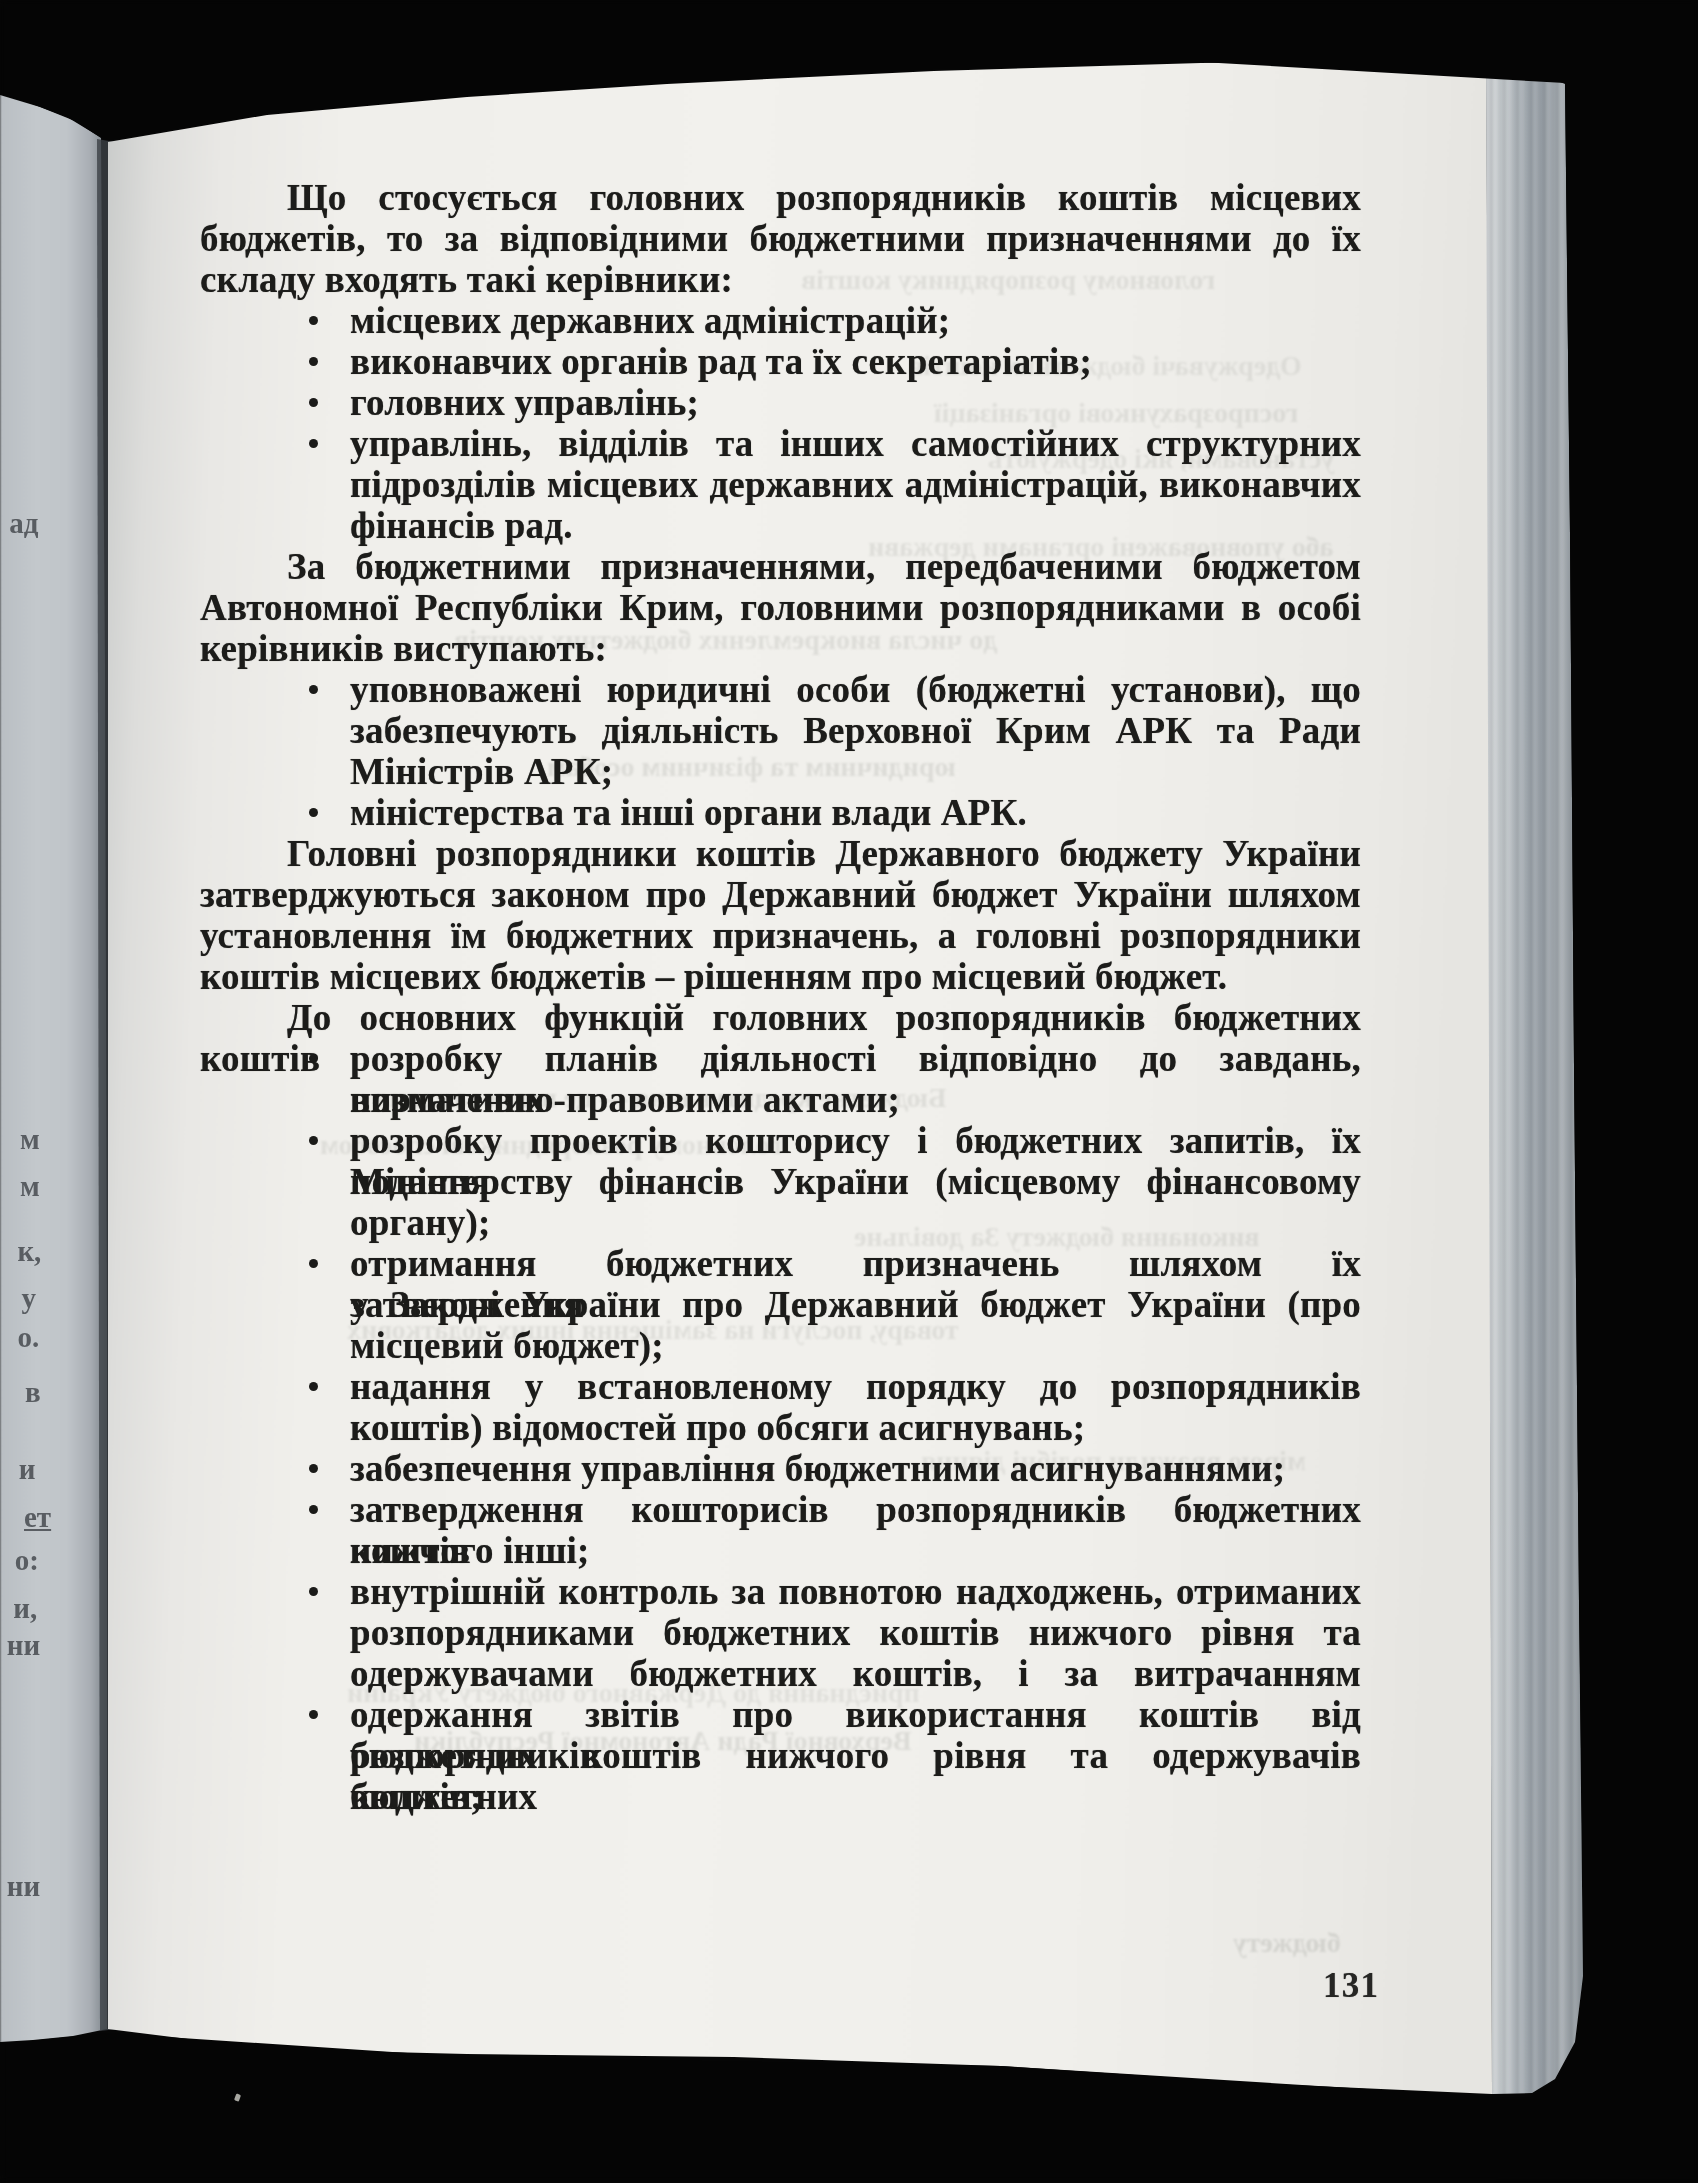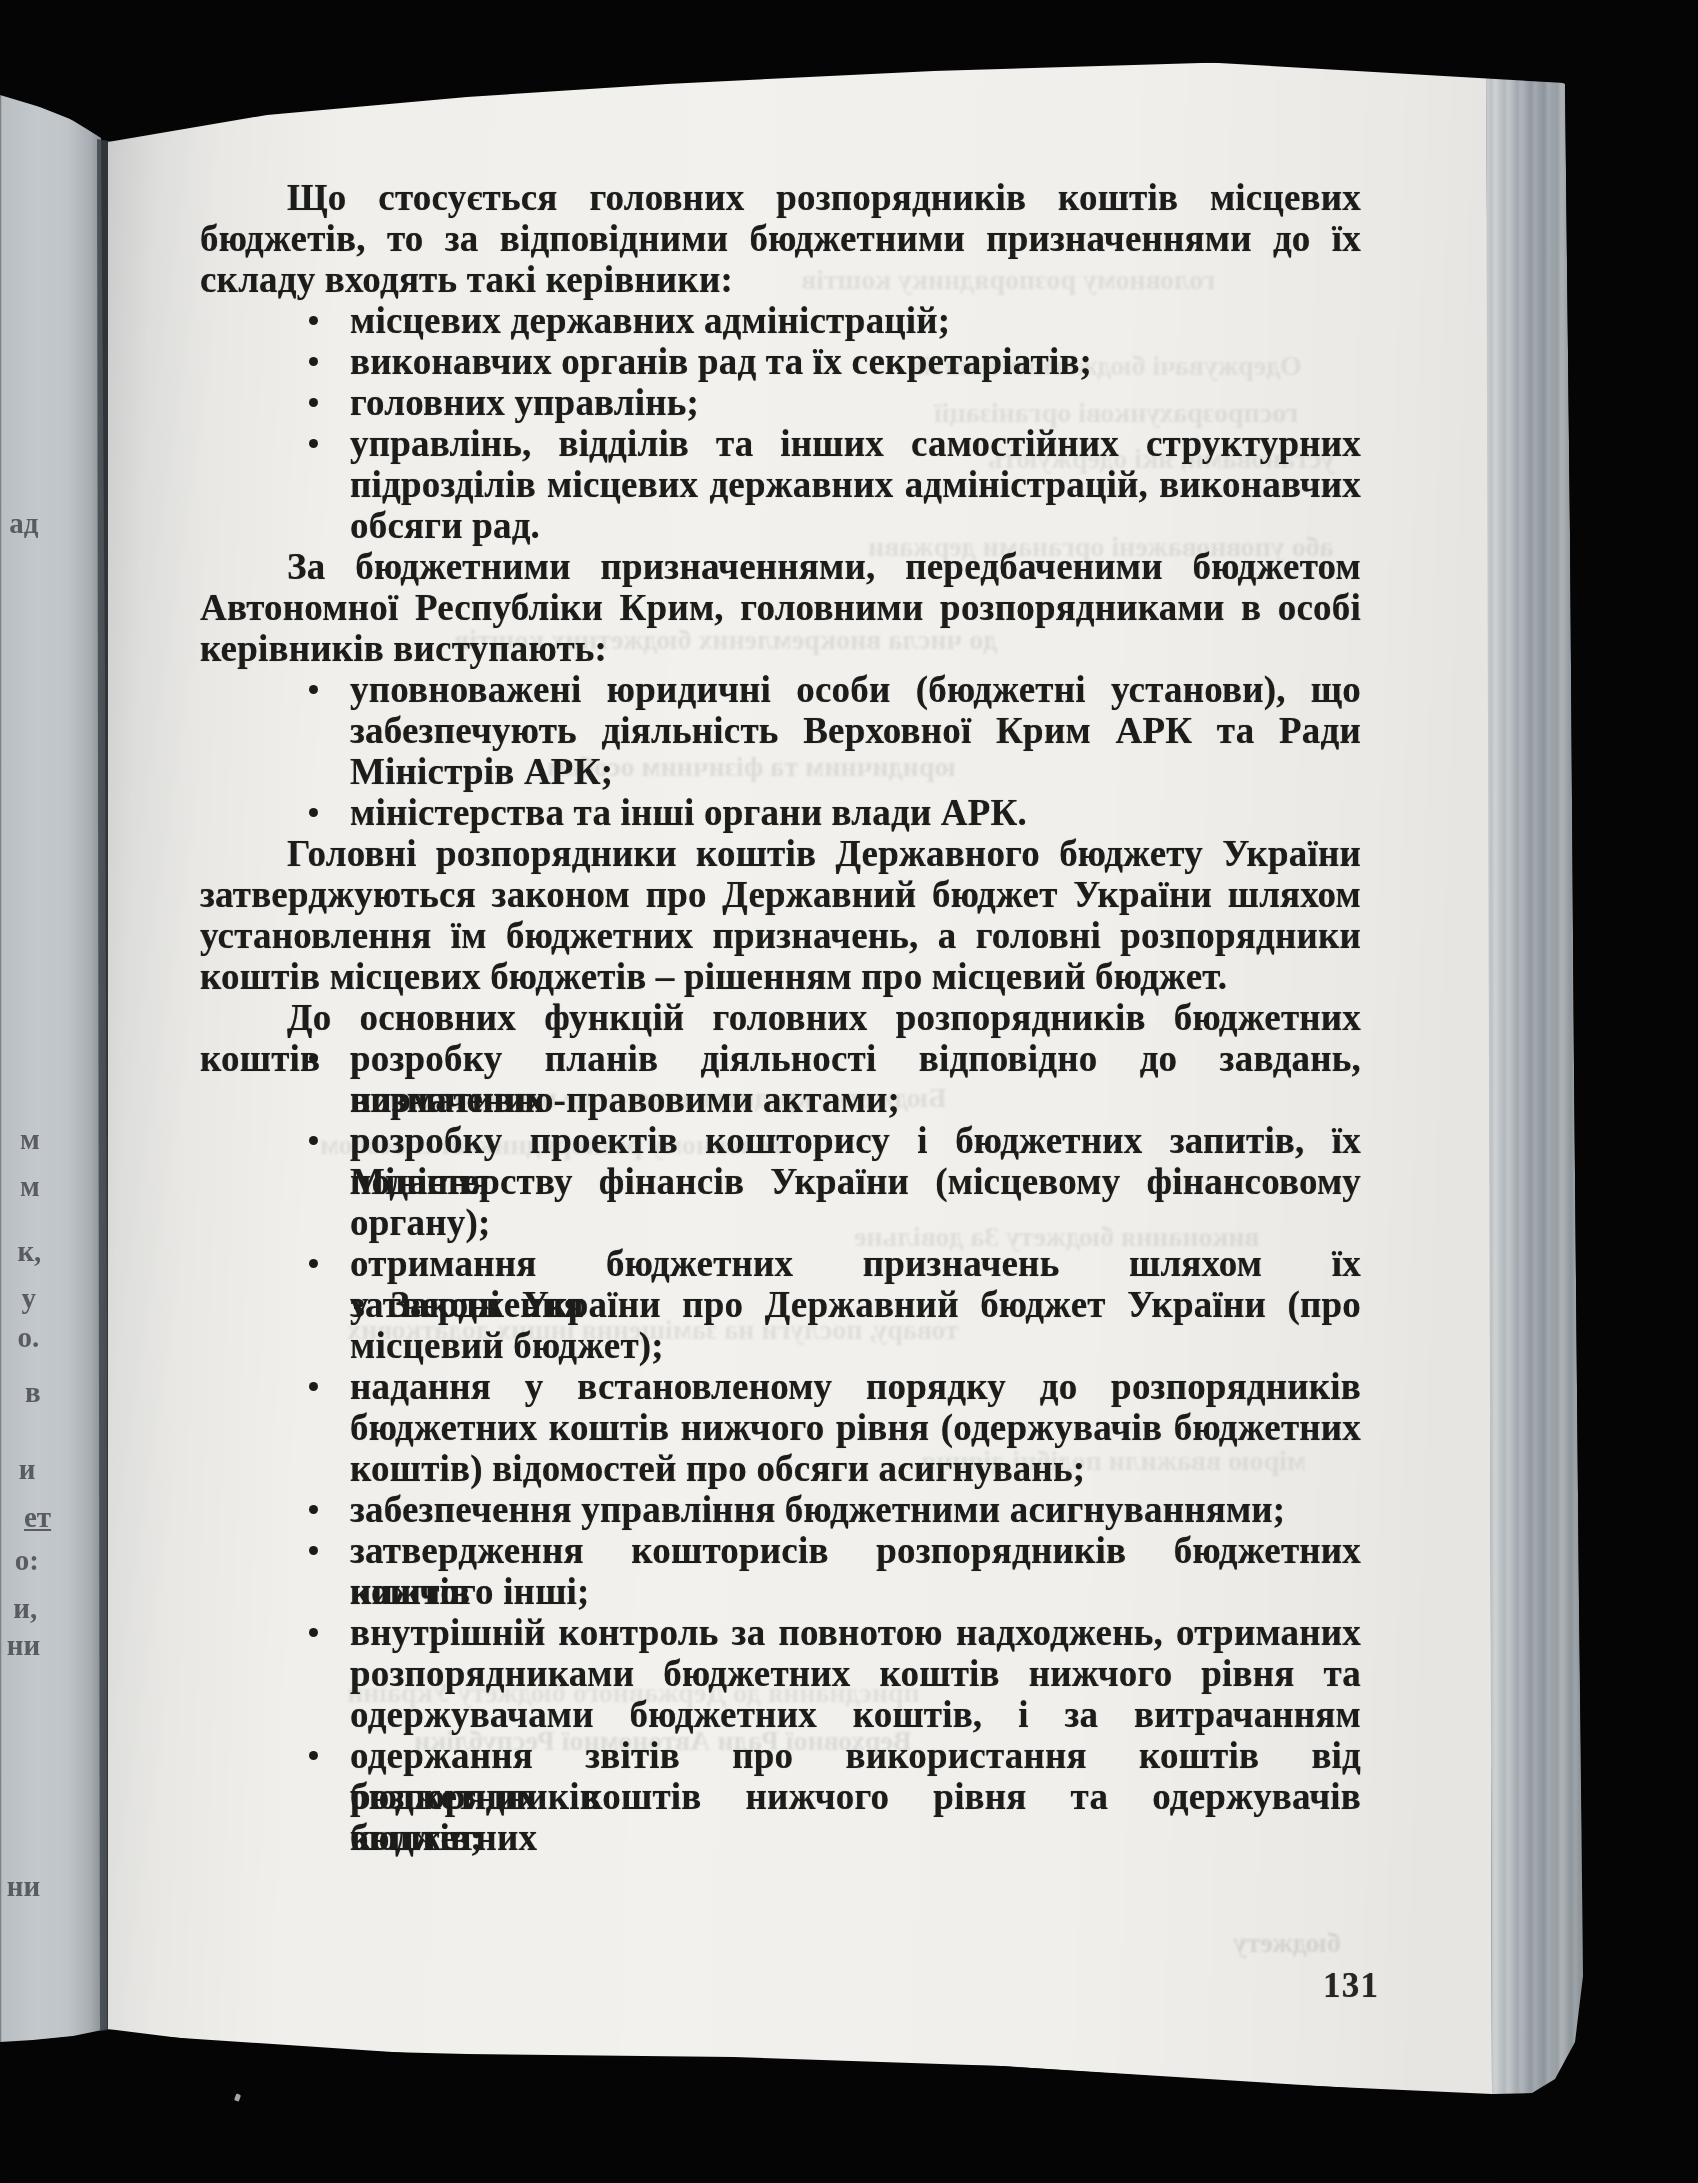"обсяги рад." div.tline { text: обсяги -> фінансів }
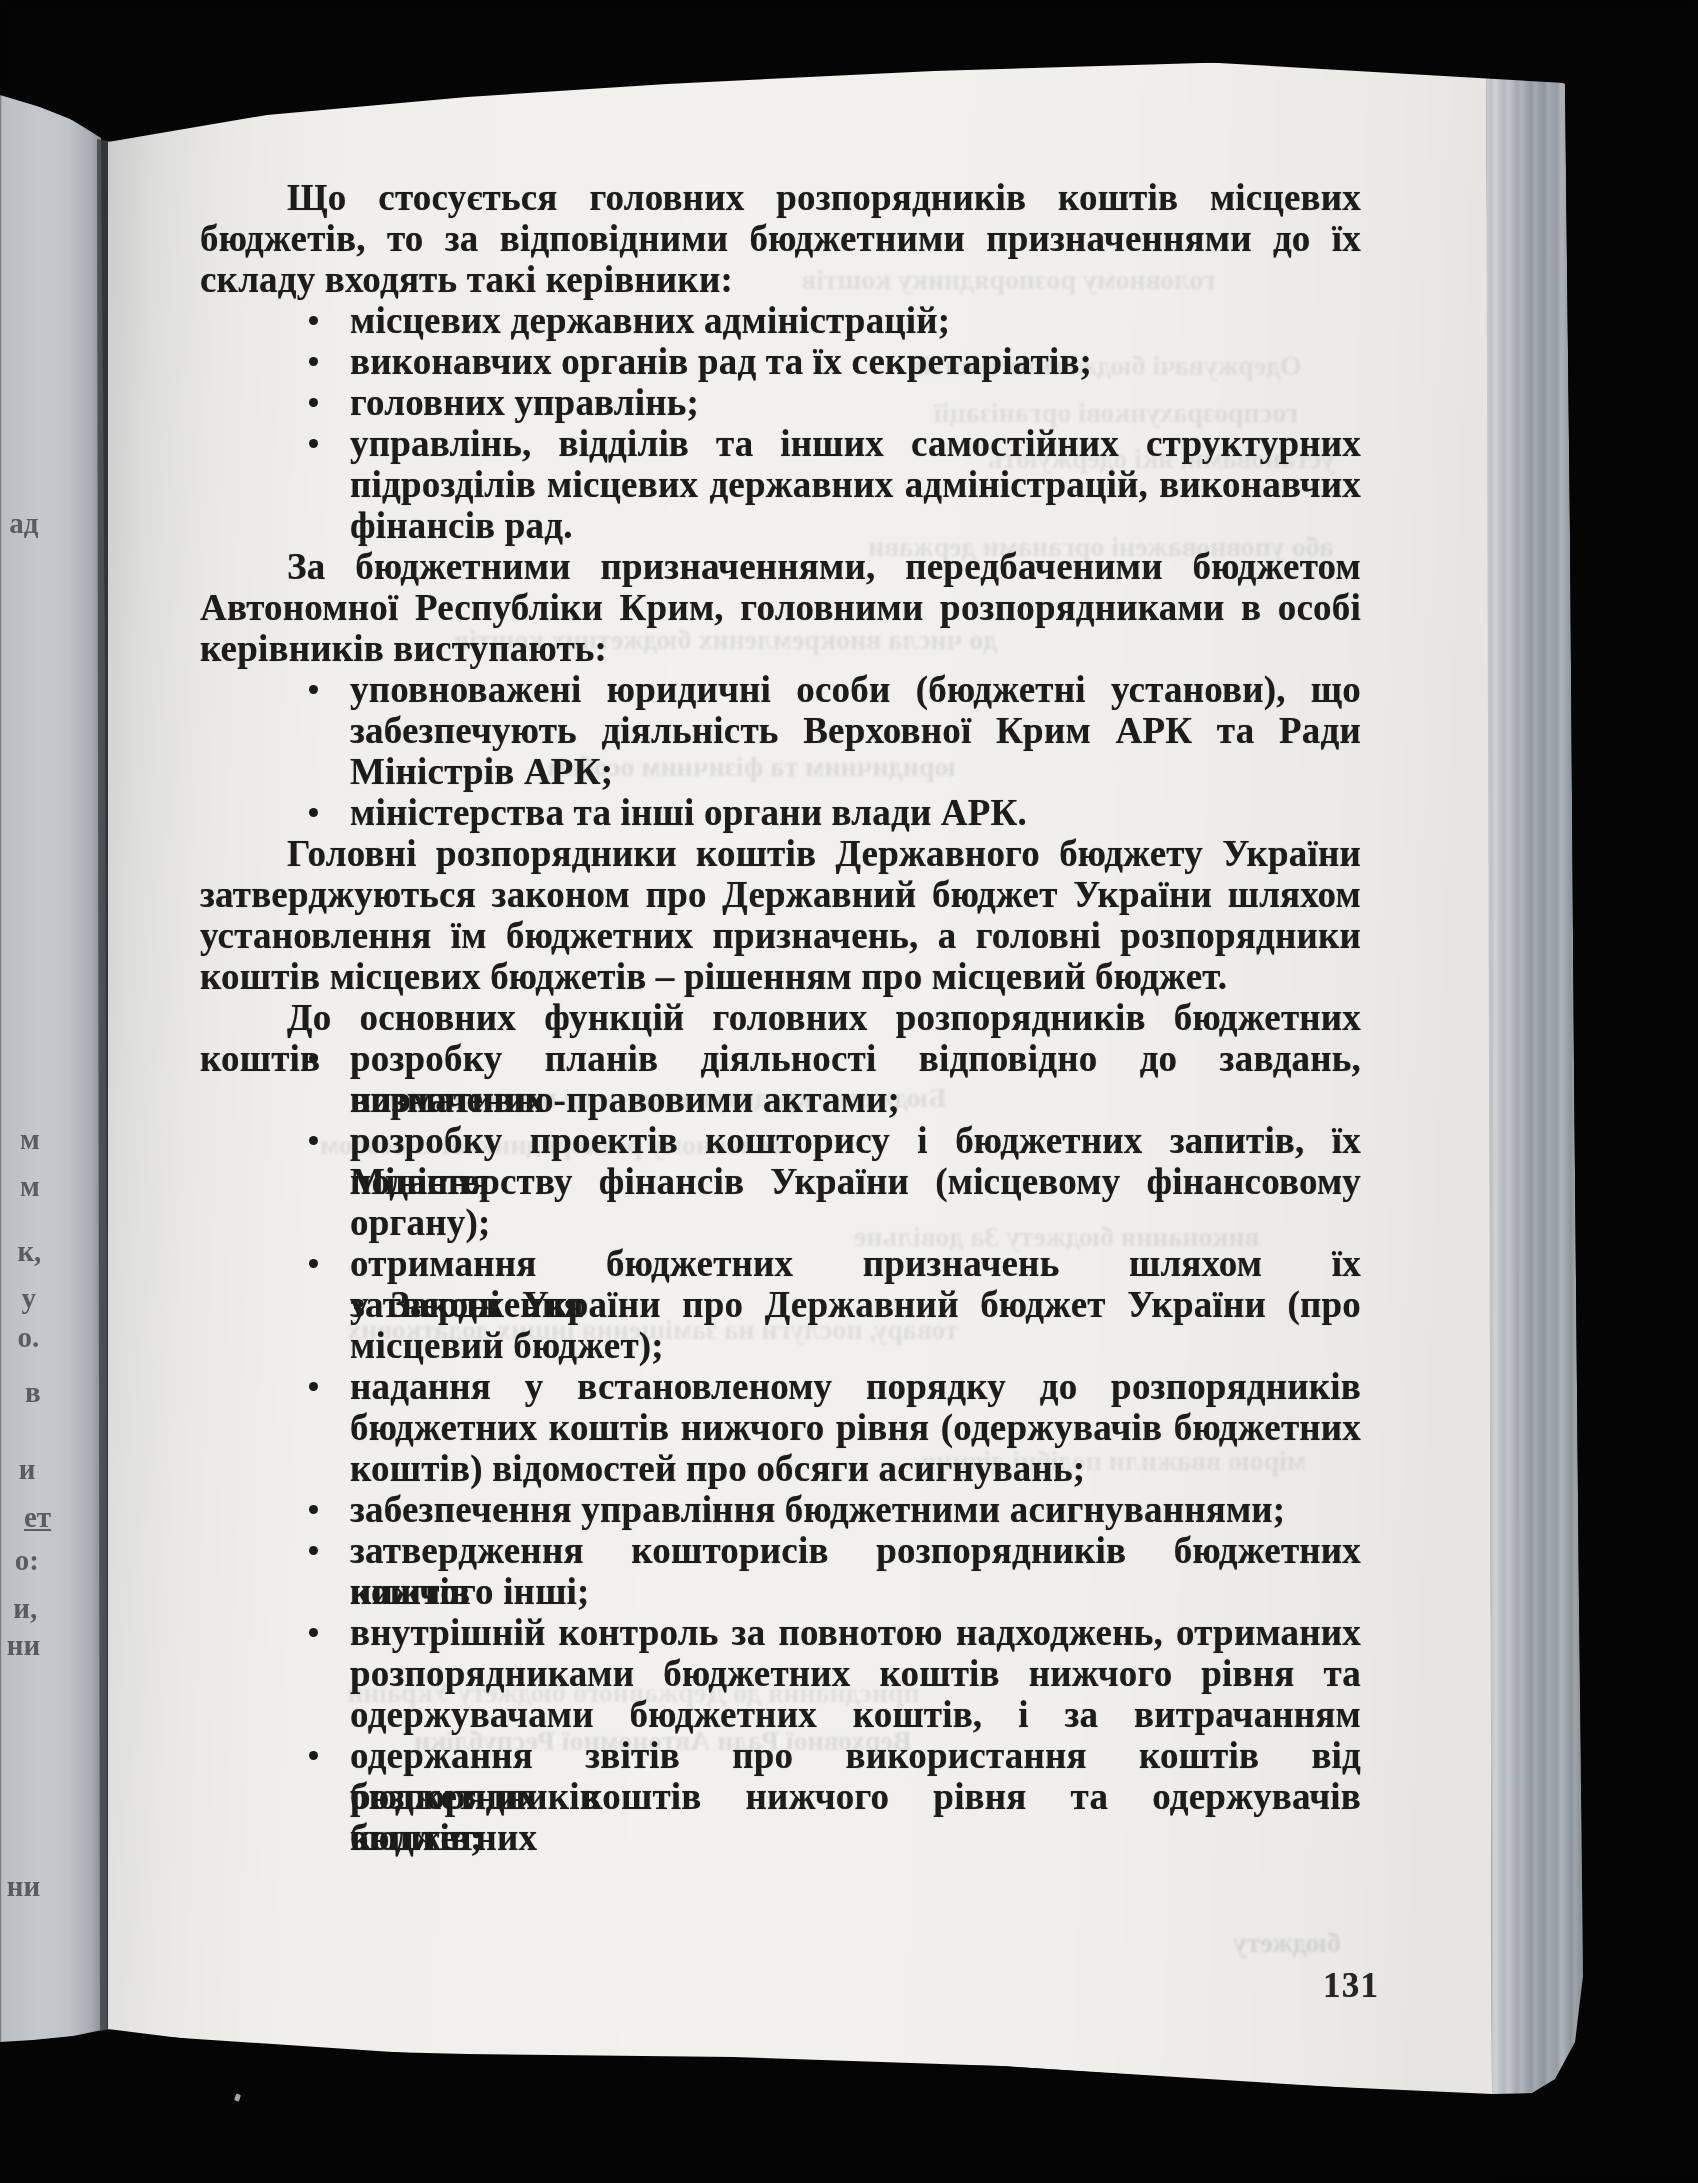"бюджетних коштів нижчого рівня" div.tline { html: <div>бюджетних коштів нижчого рівня (одержувачів бюджетних</div> -> none }
